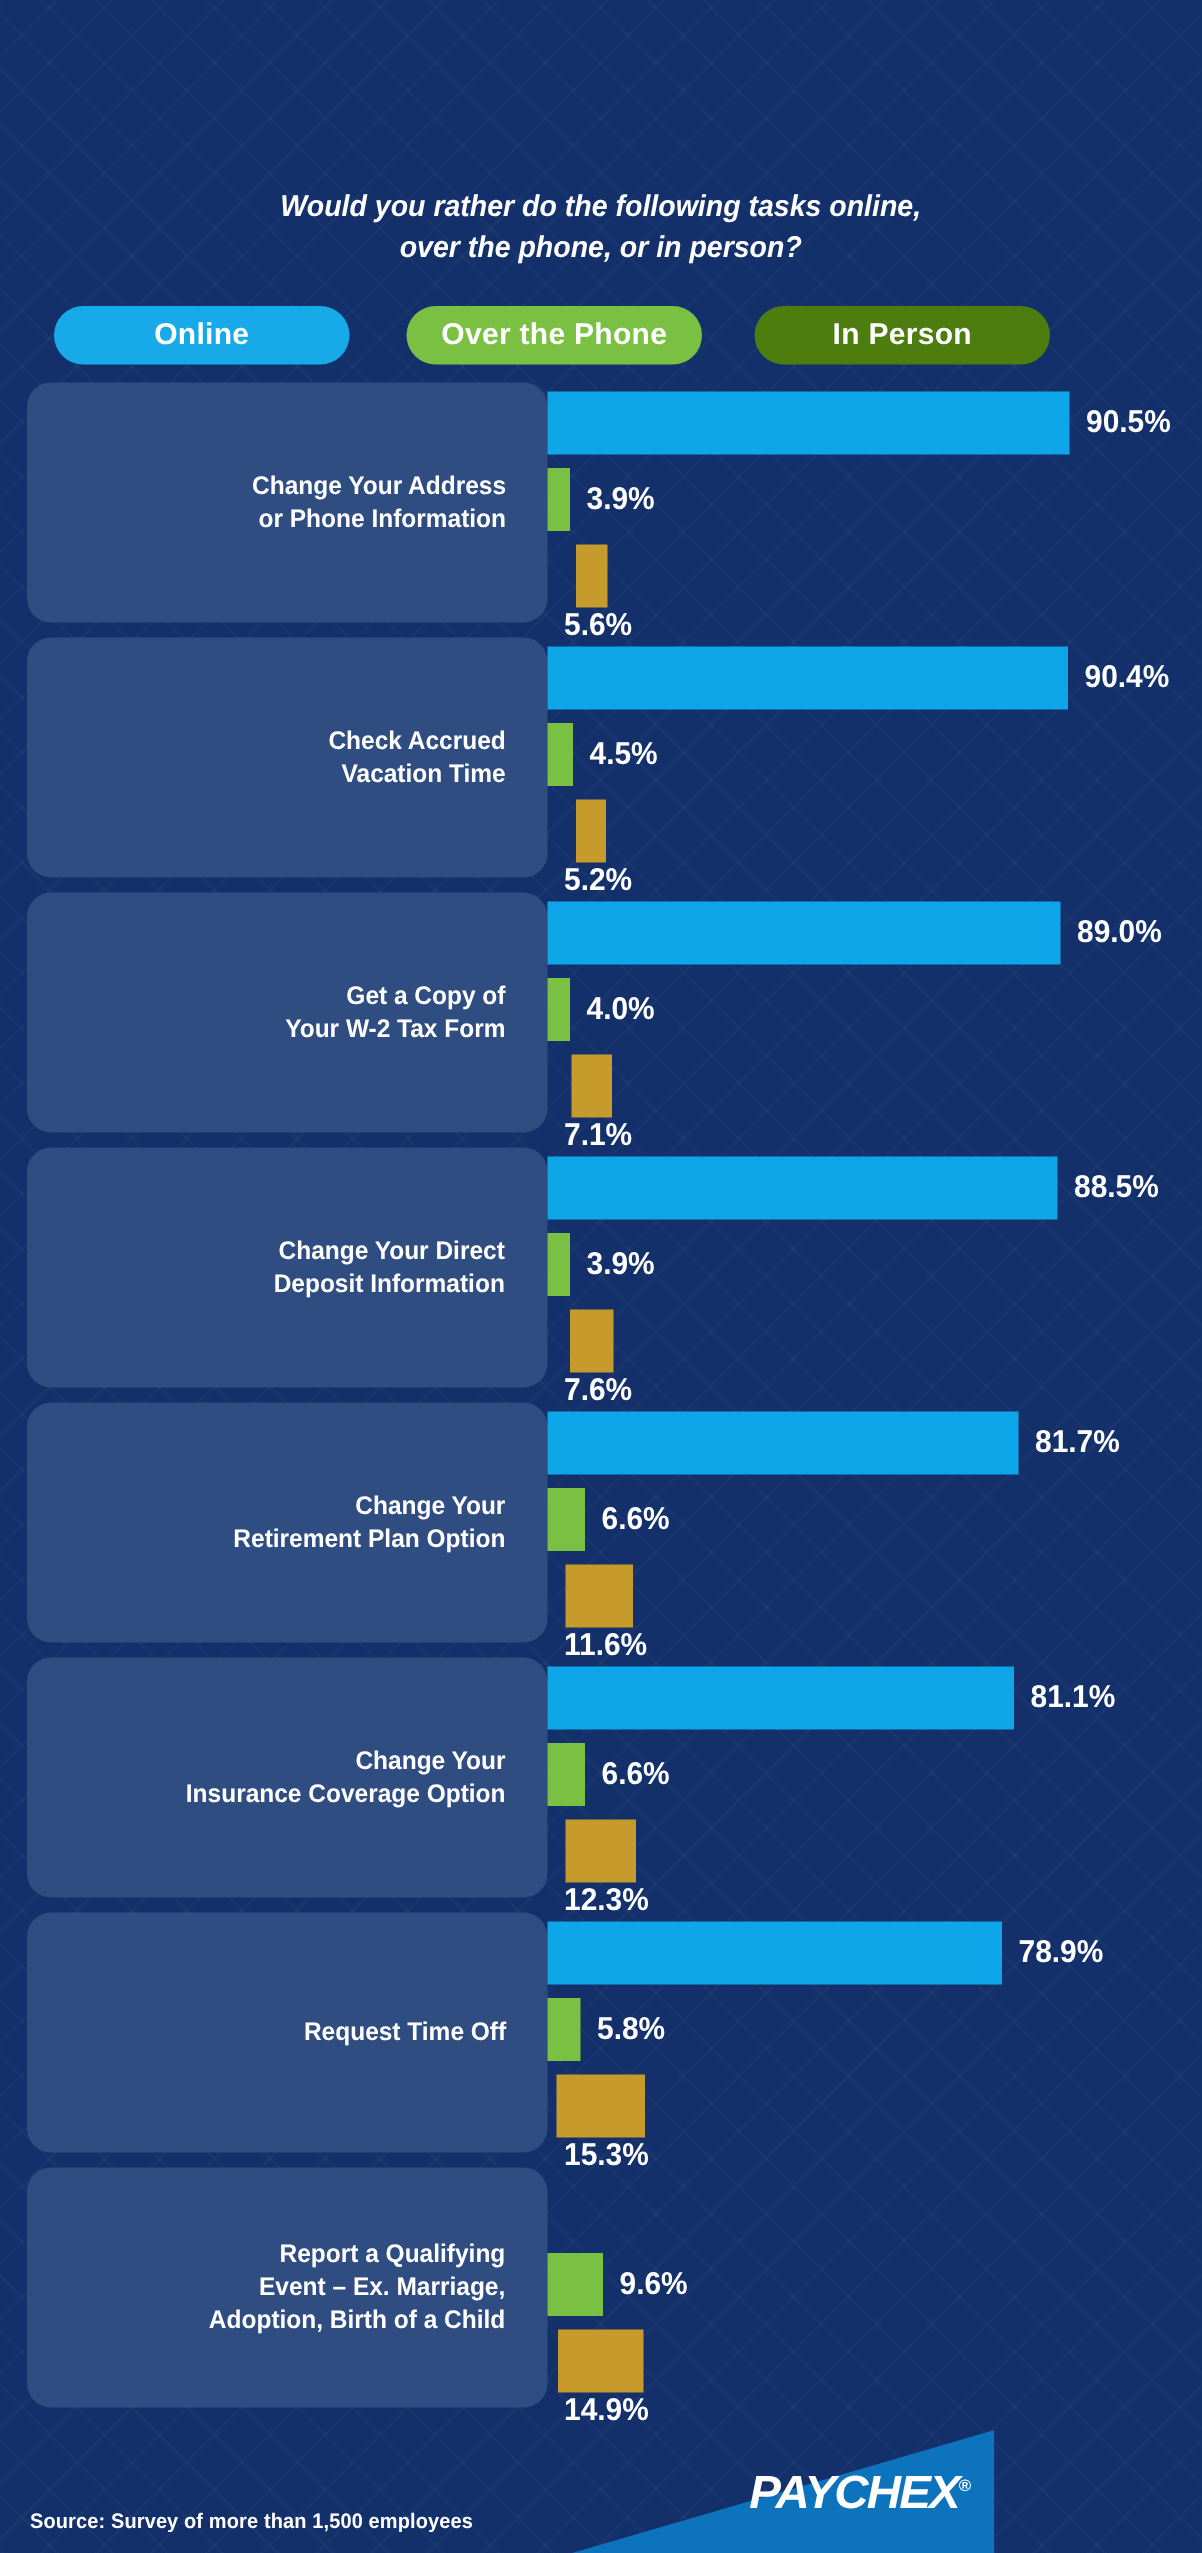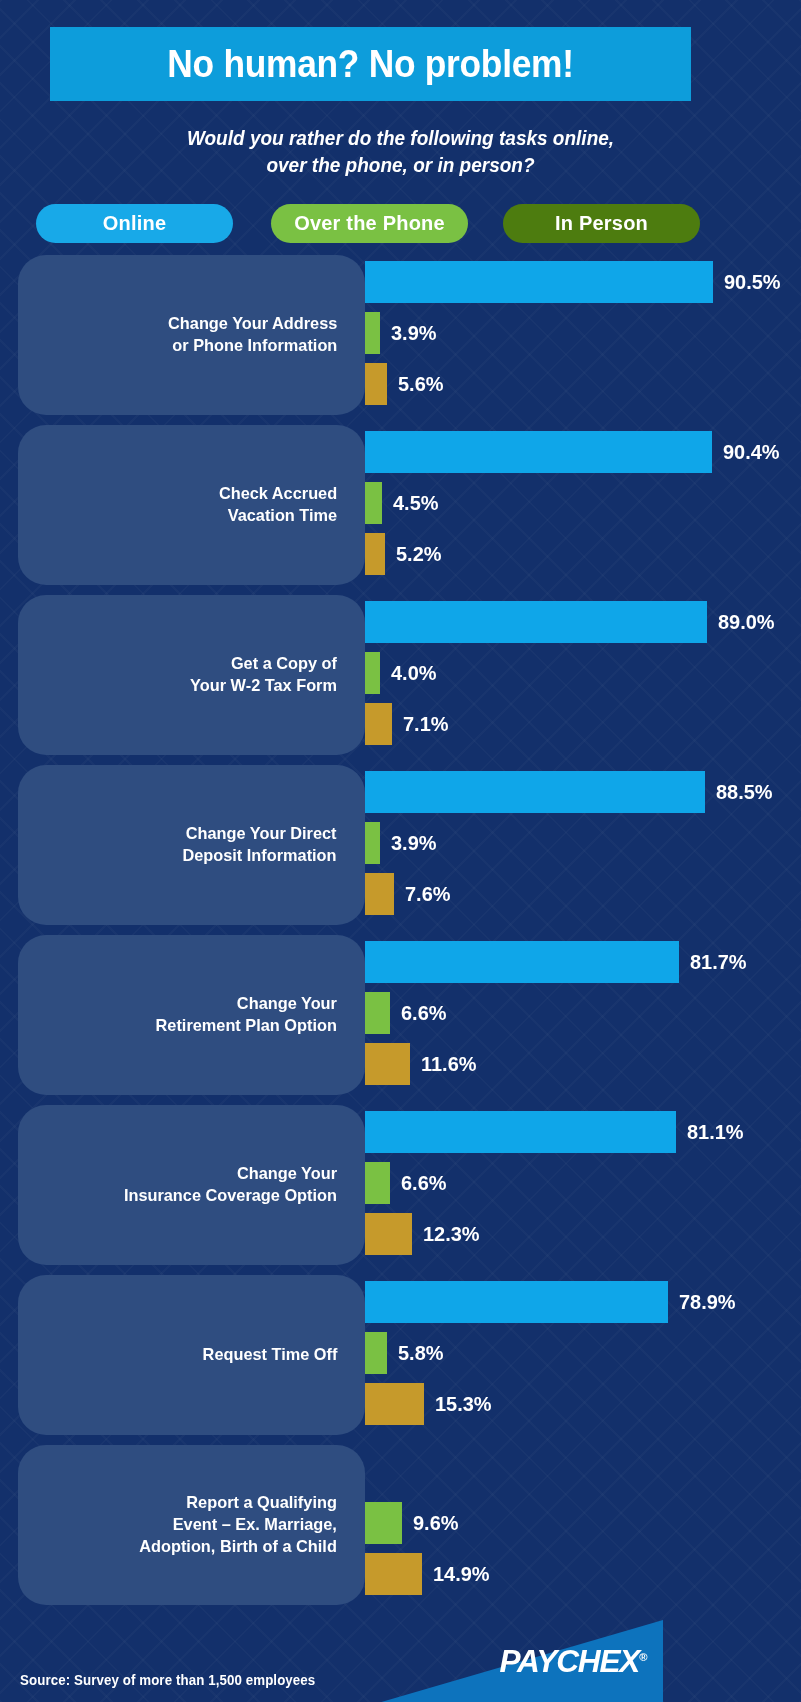"No human? No problem!" div.title-banner { html: <div> <span>No human? No problem!</span> </div> -> none }
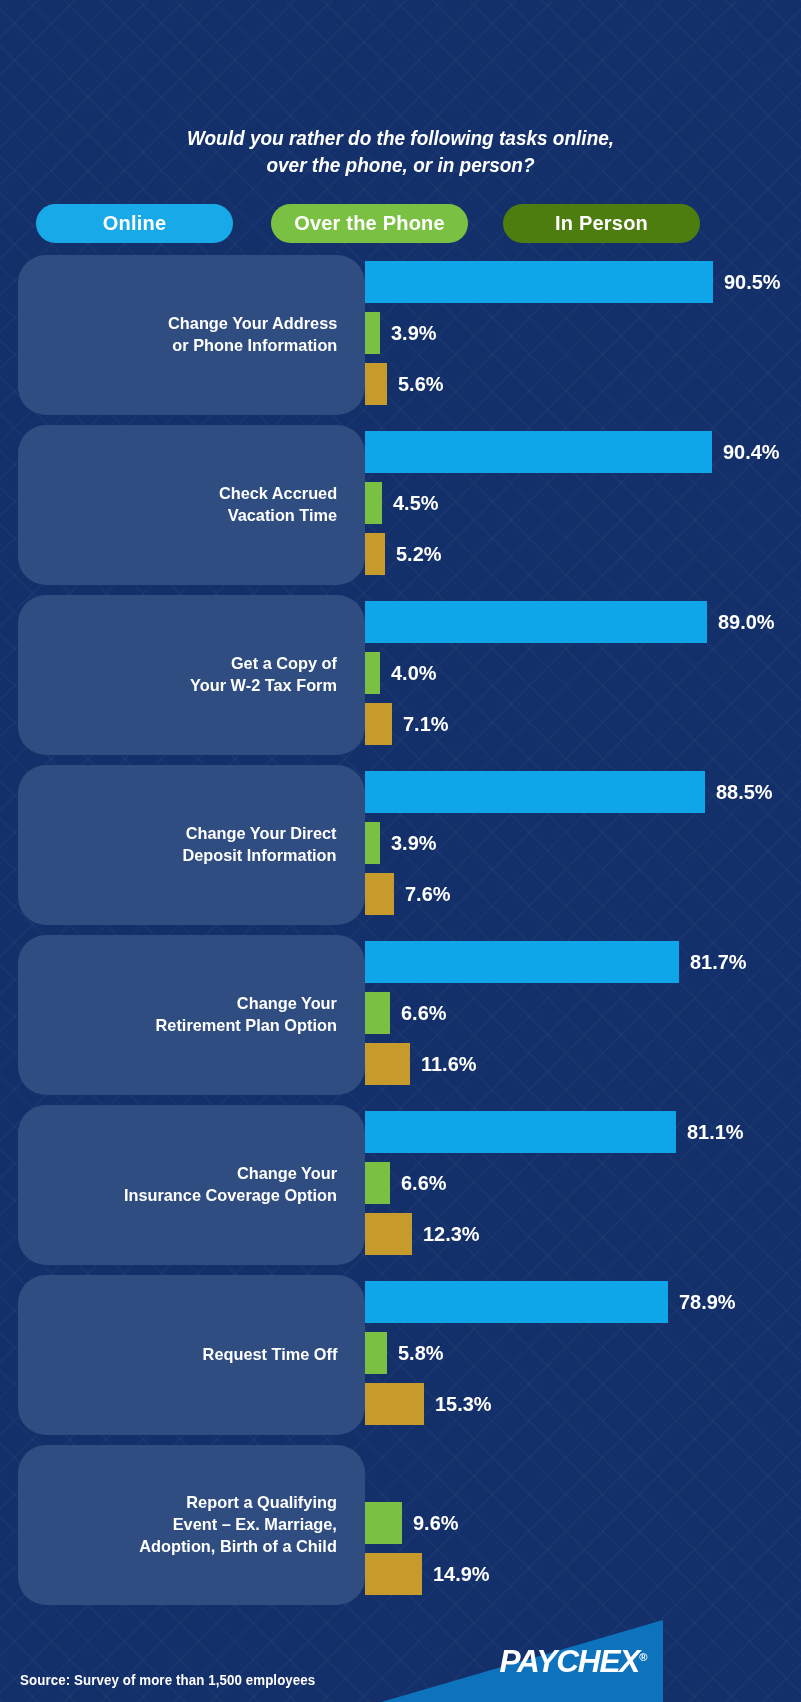"Change Your Address" .row-panel { border-radius: 28px -> 16px }
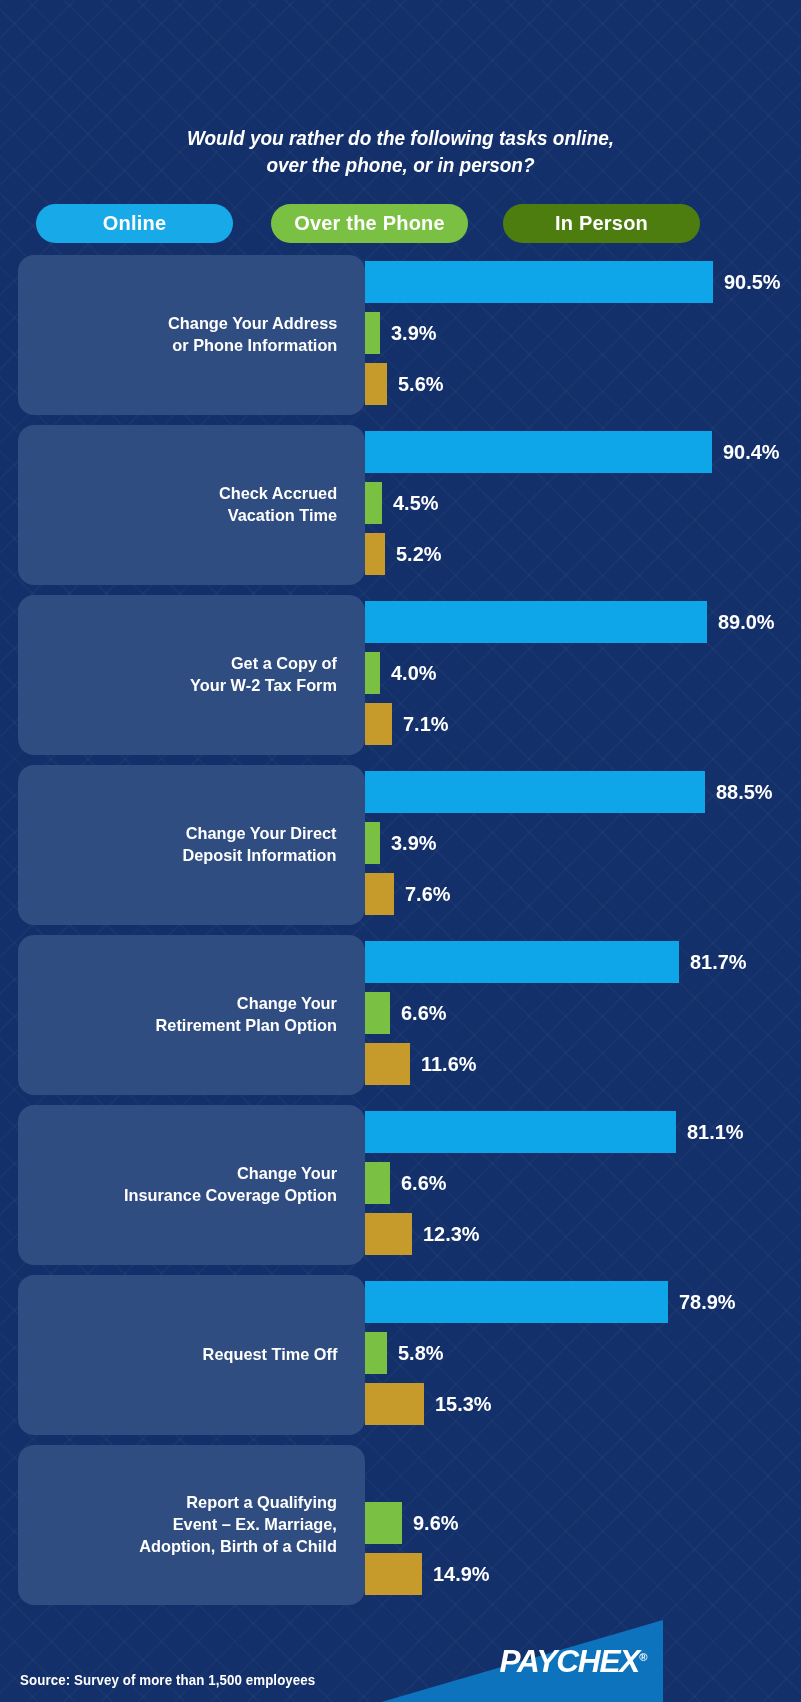"5.6%" .bar-wrap.r3 { flex-direction: none -> column }
